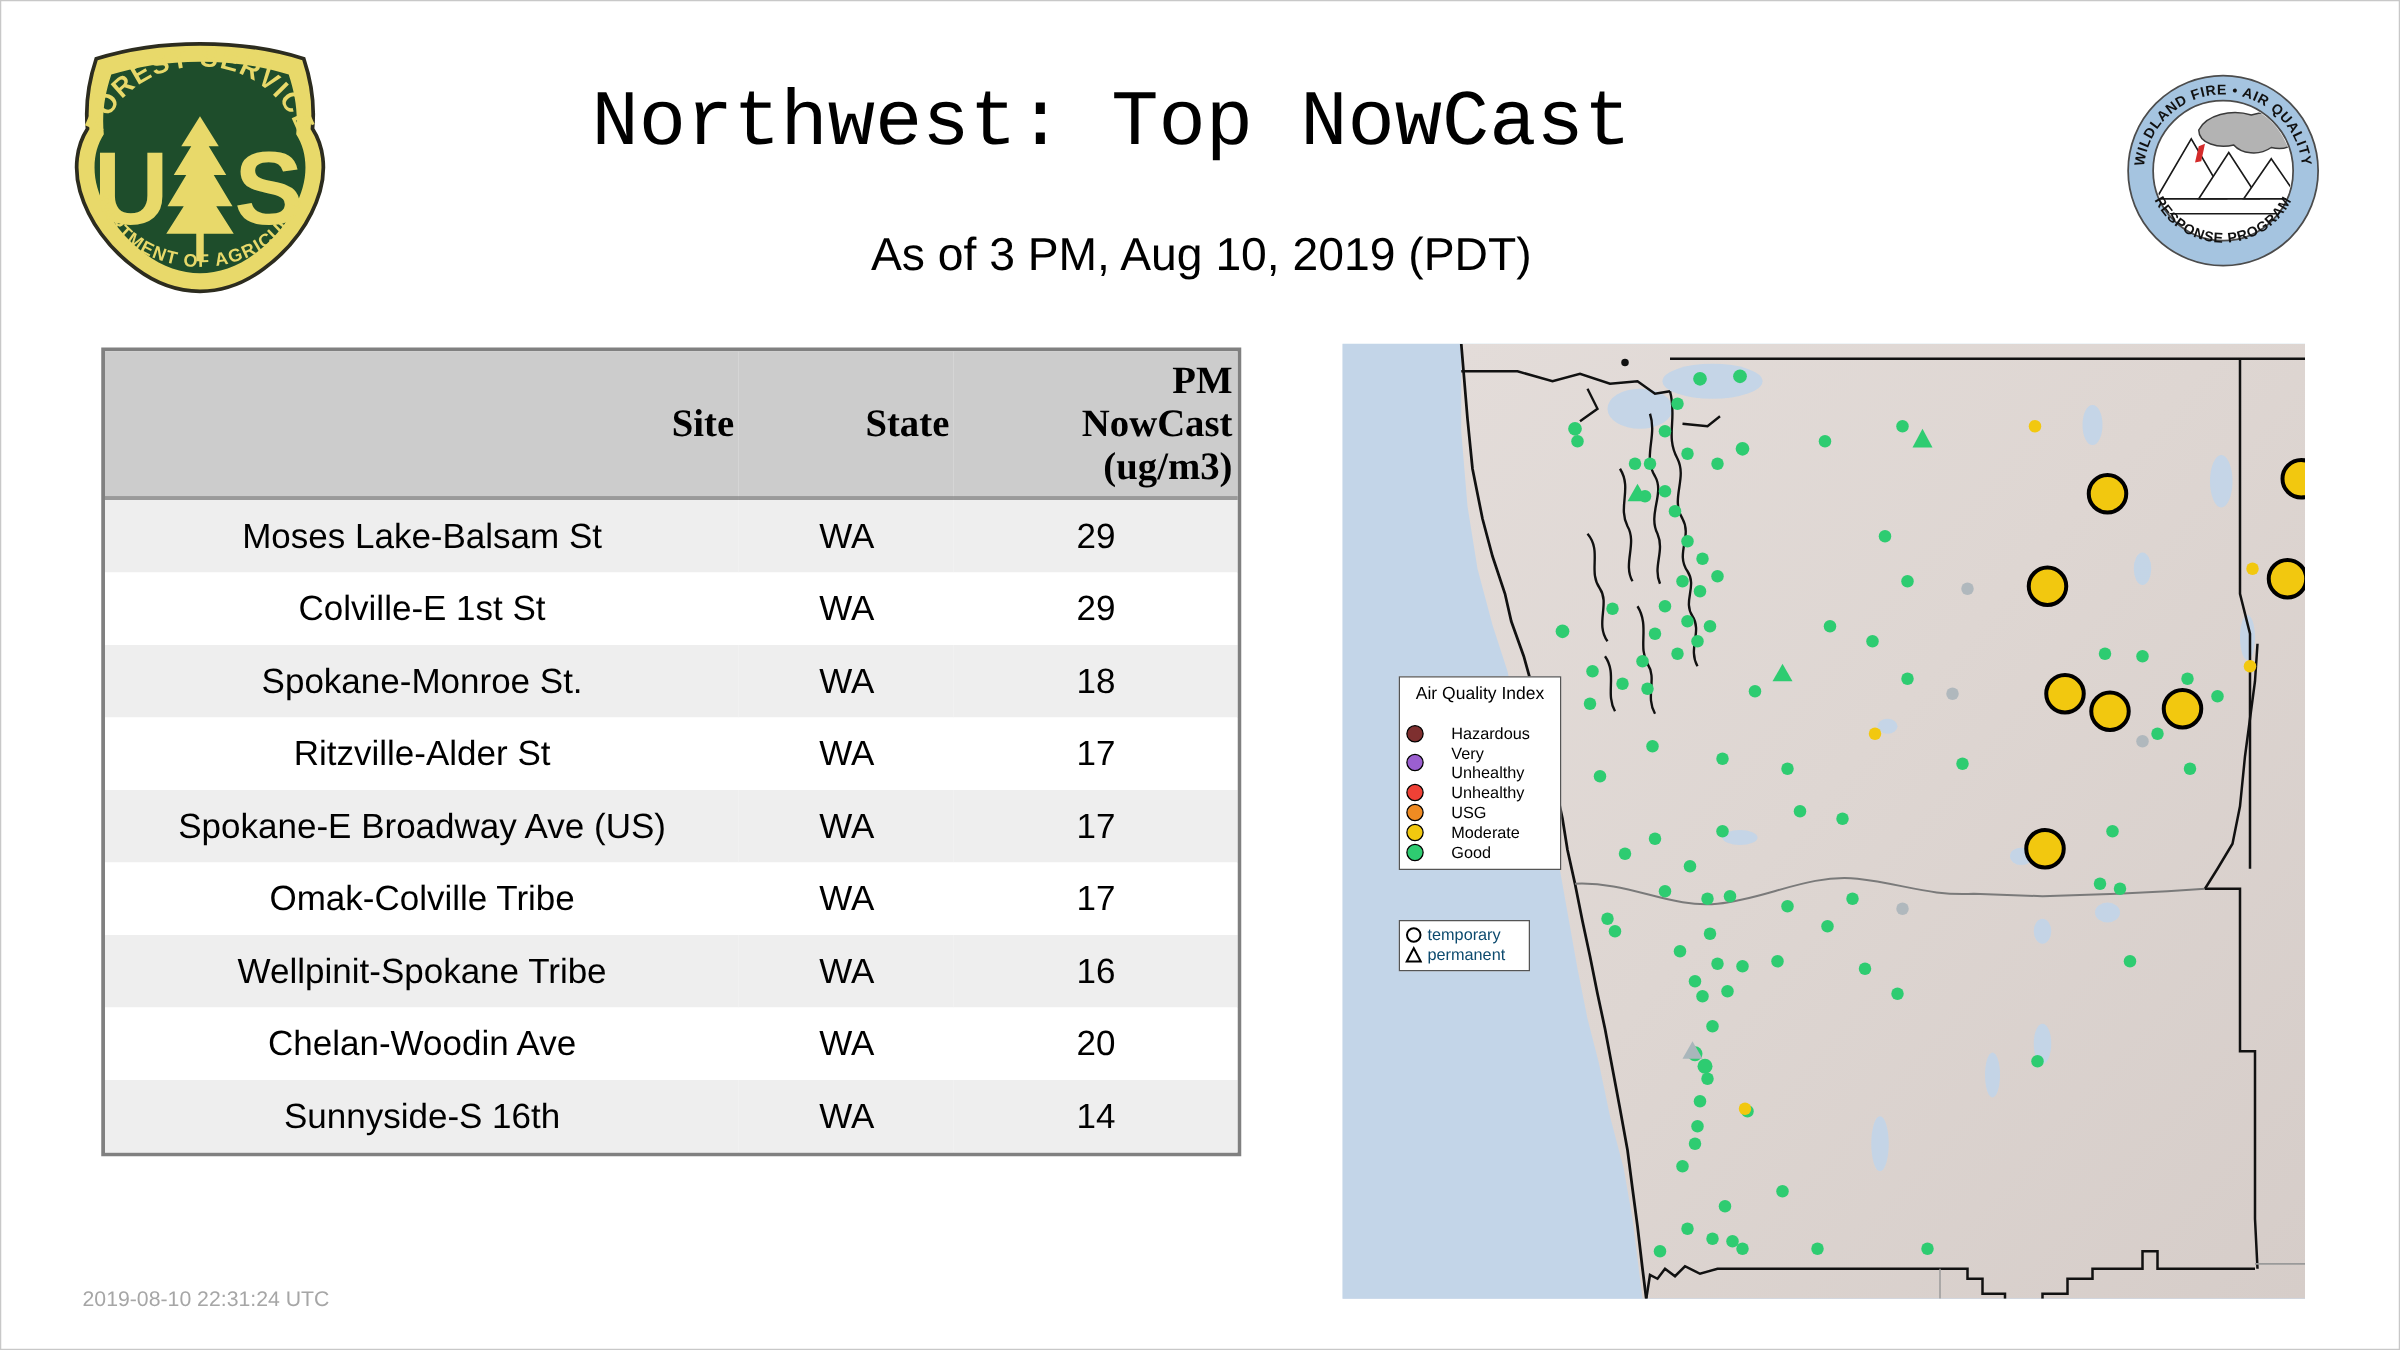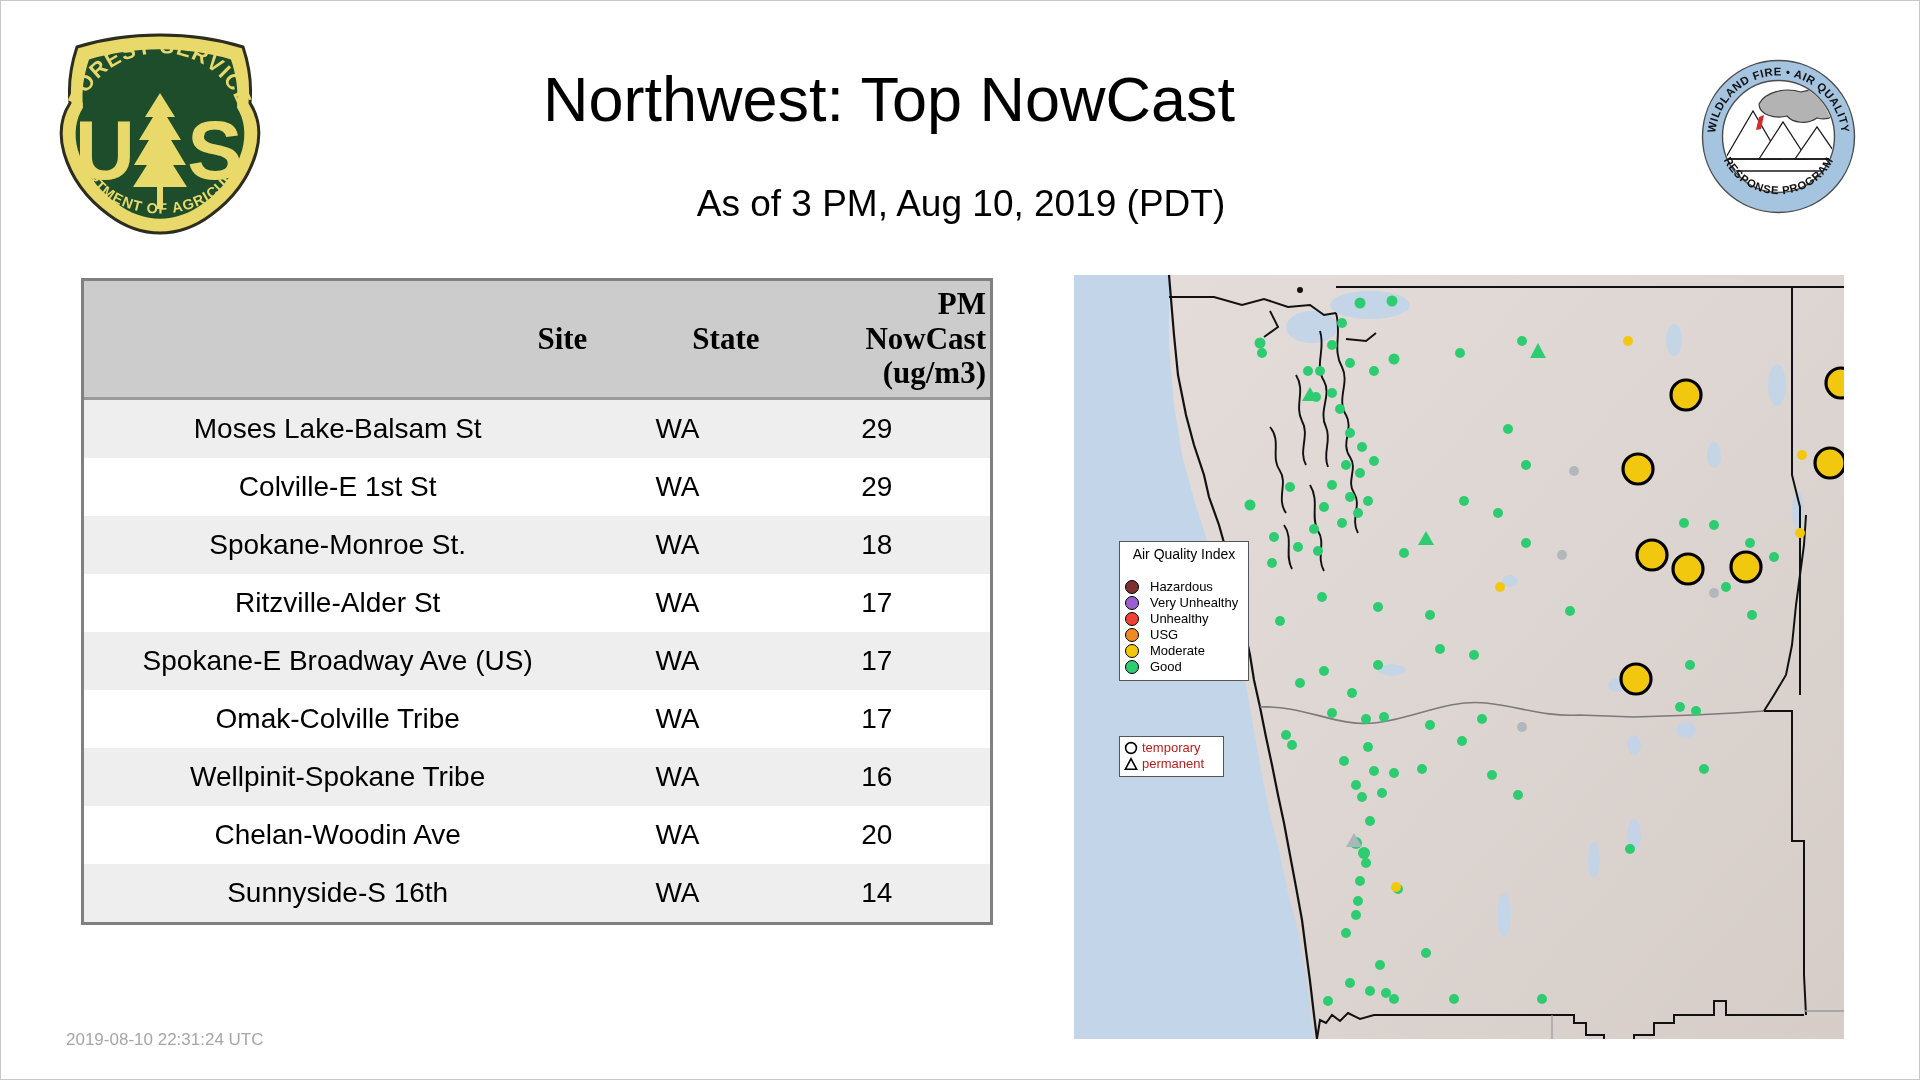"Northwest: Top NowCast" .title { font-family: Liberation Sans, sans-serif -> Liberation Mono, monospace }
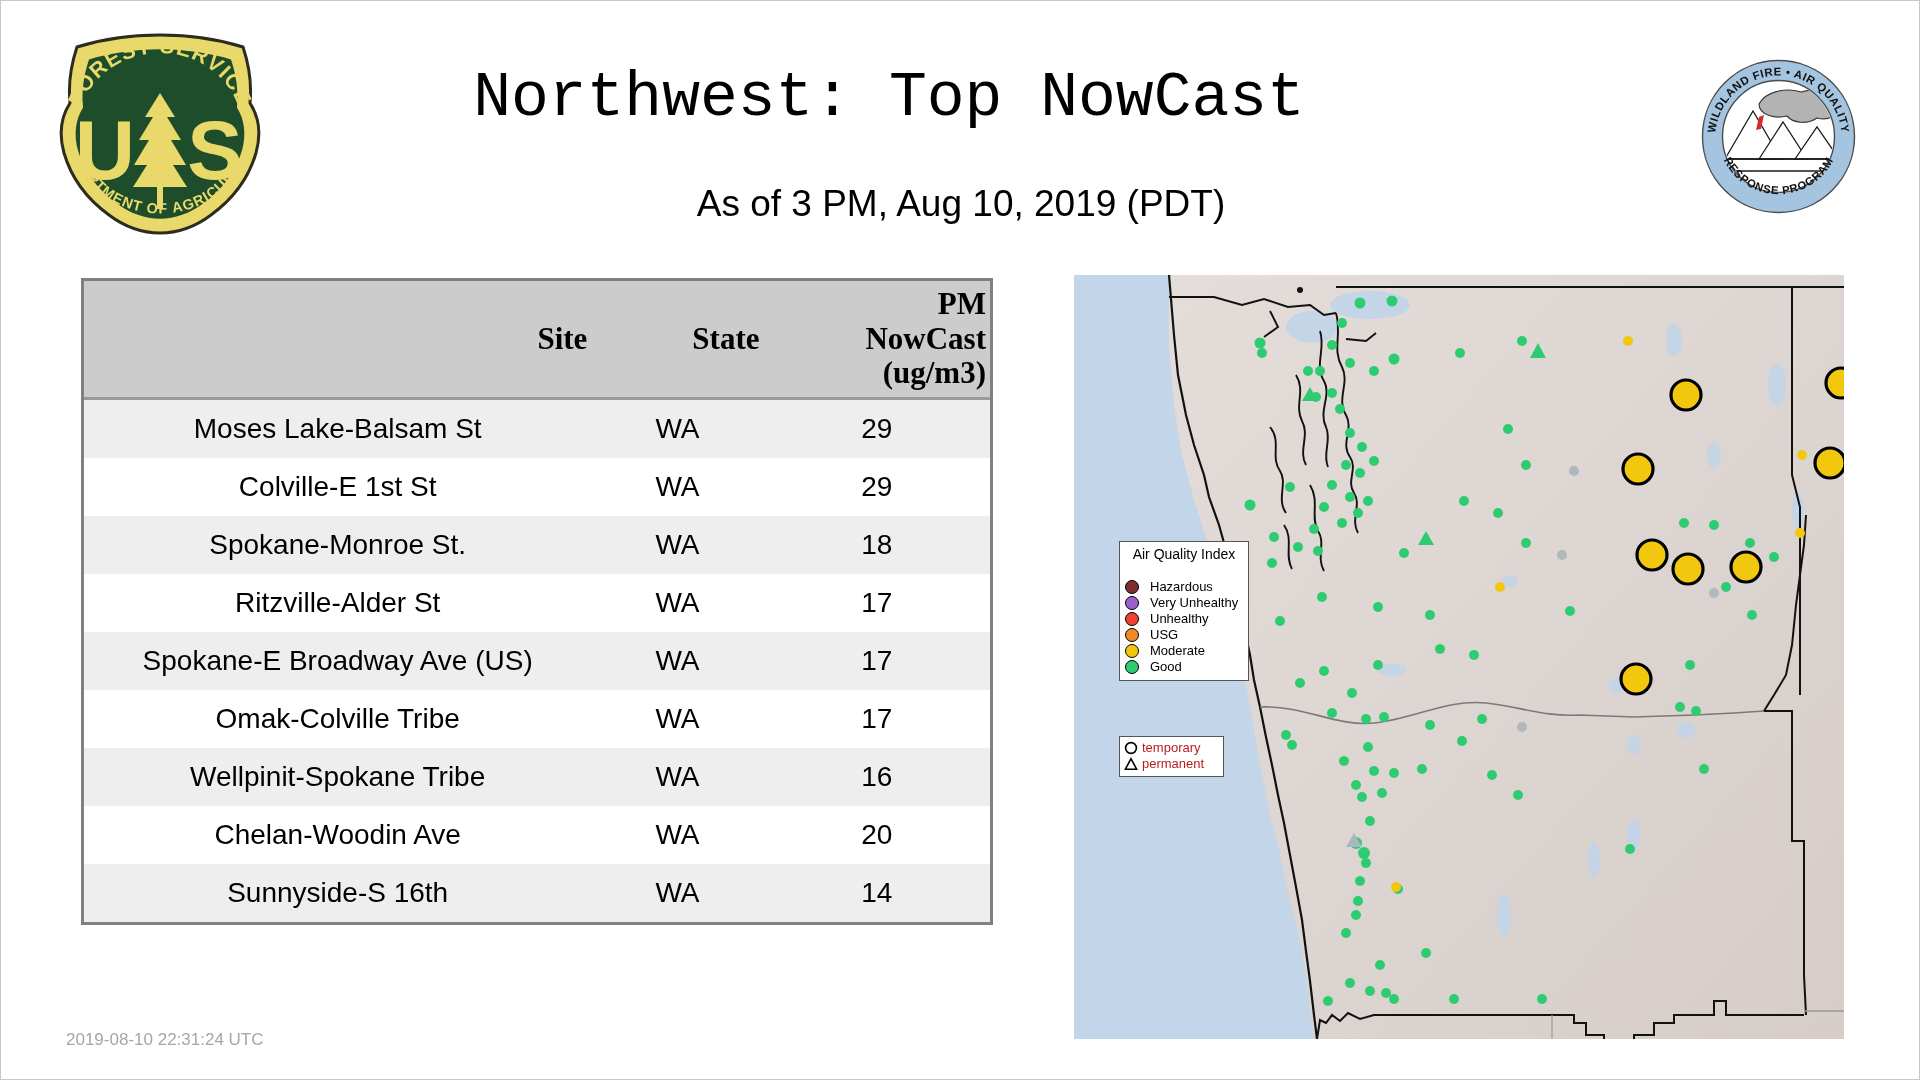"Hazardous" .legend-aqi .lg-row { gap: 11px -> 22px }
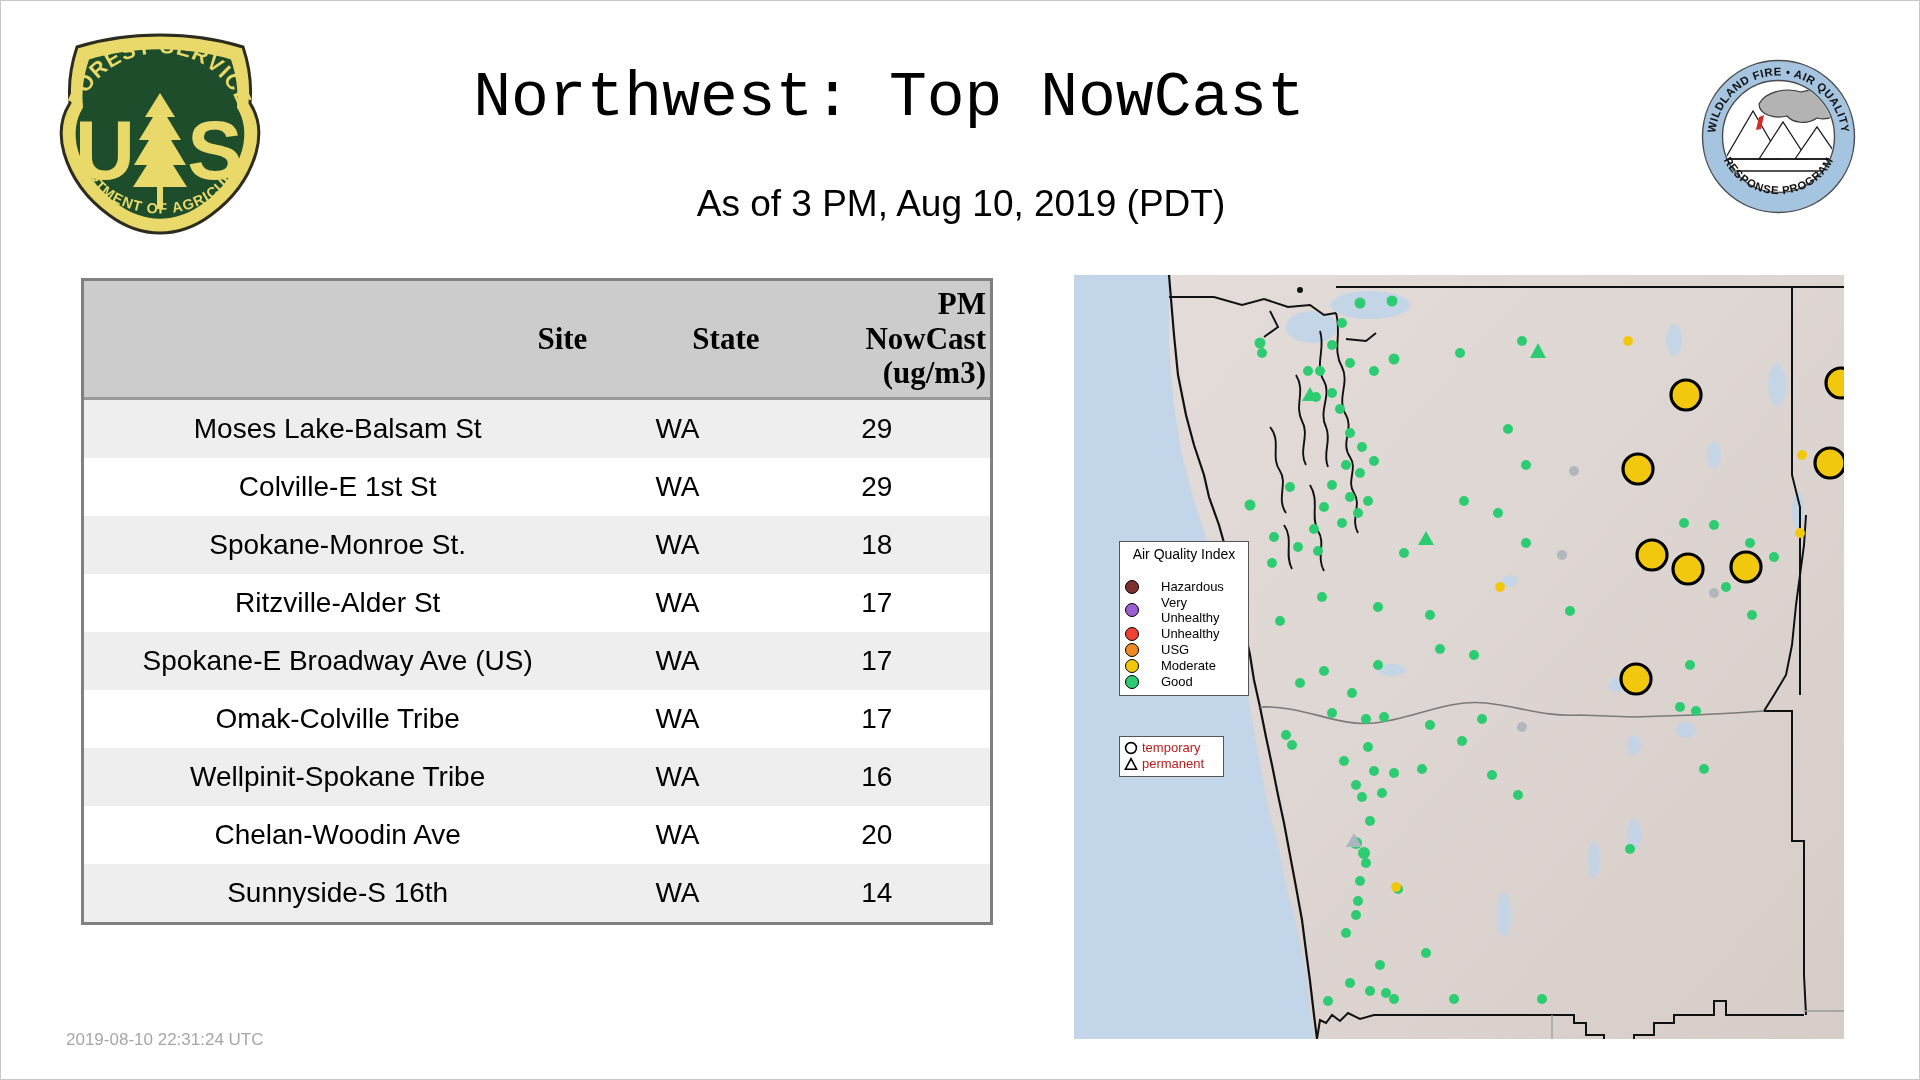"temporary" .legend-type .lt-row { color: #b91c1c -> #0c4a6e }
